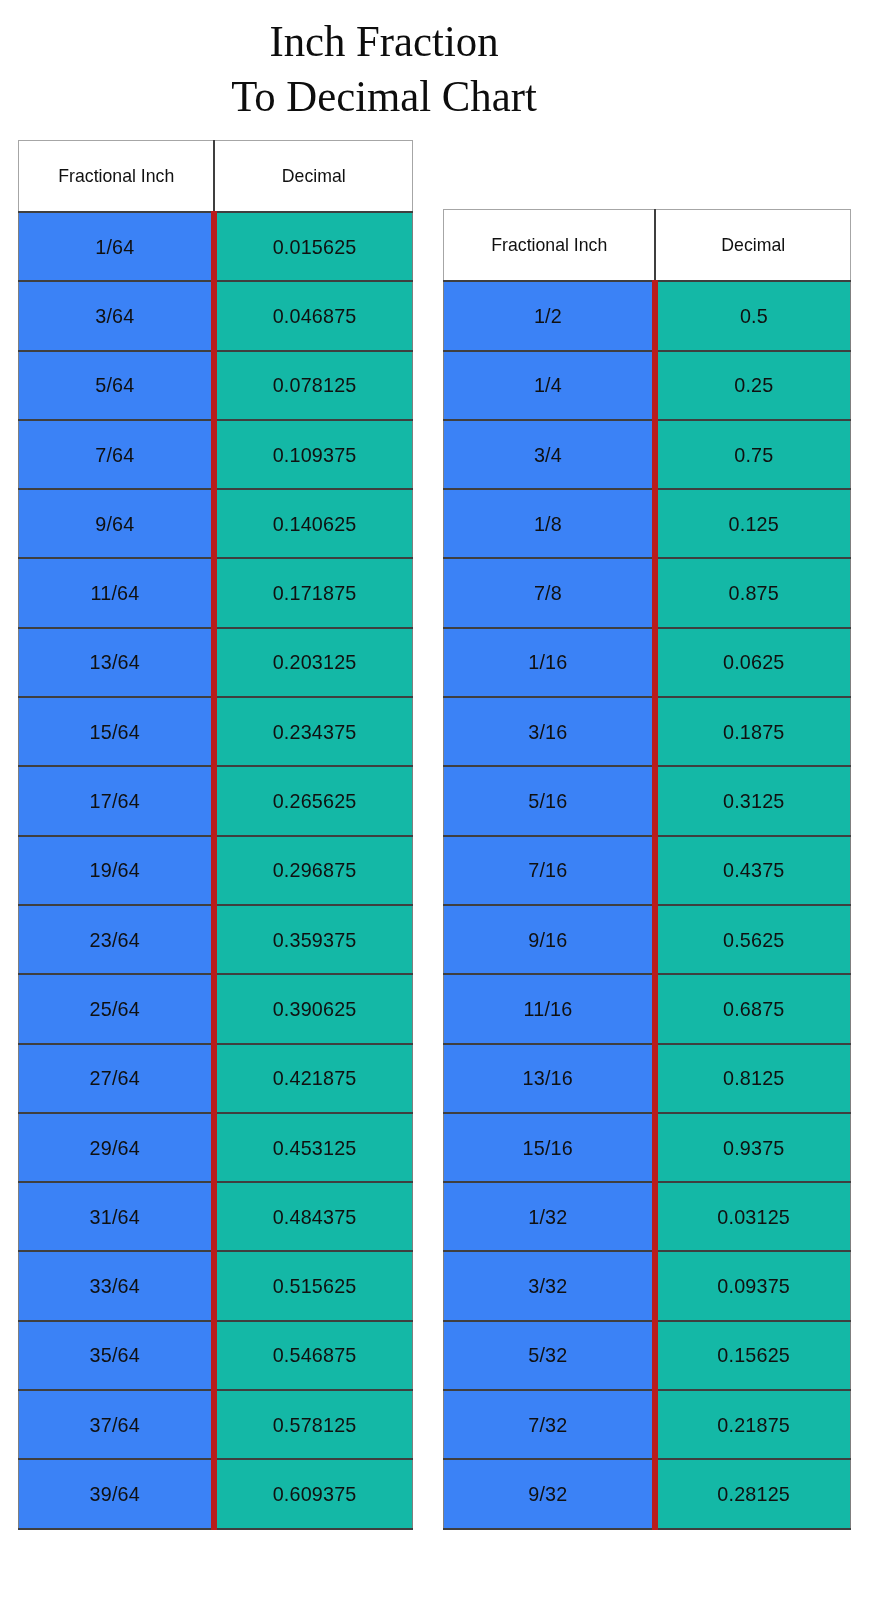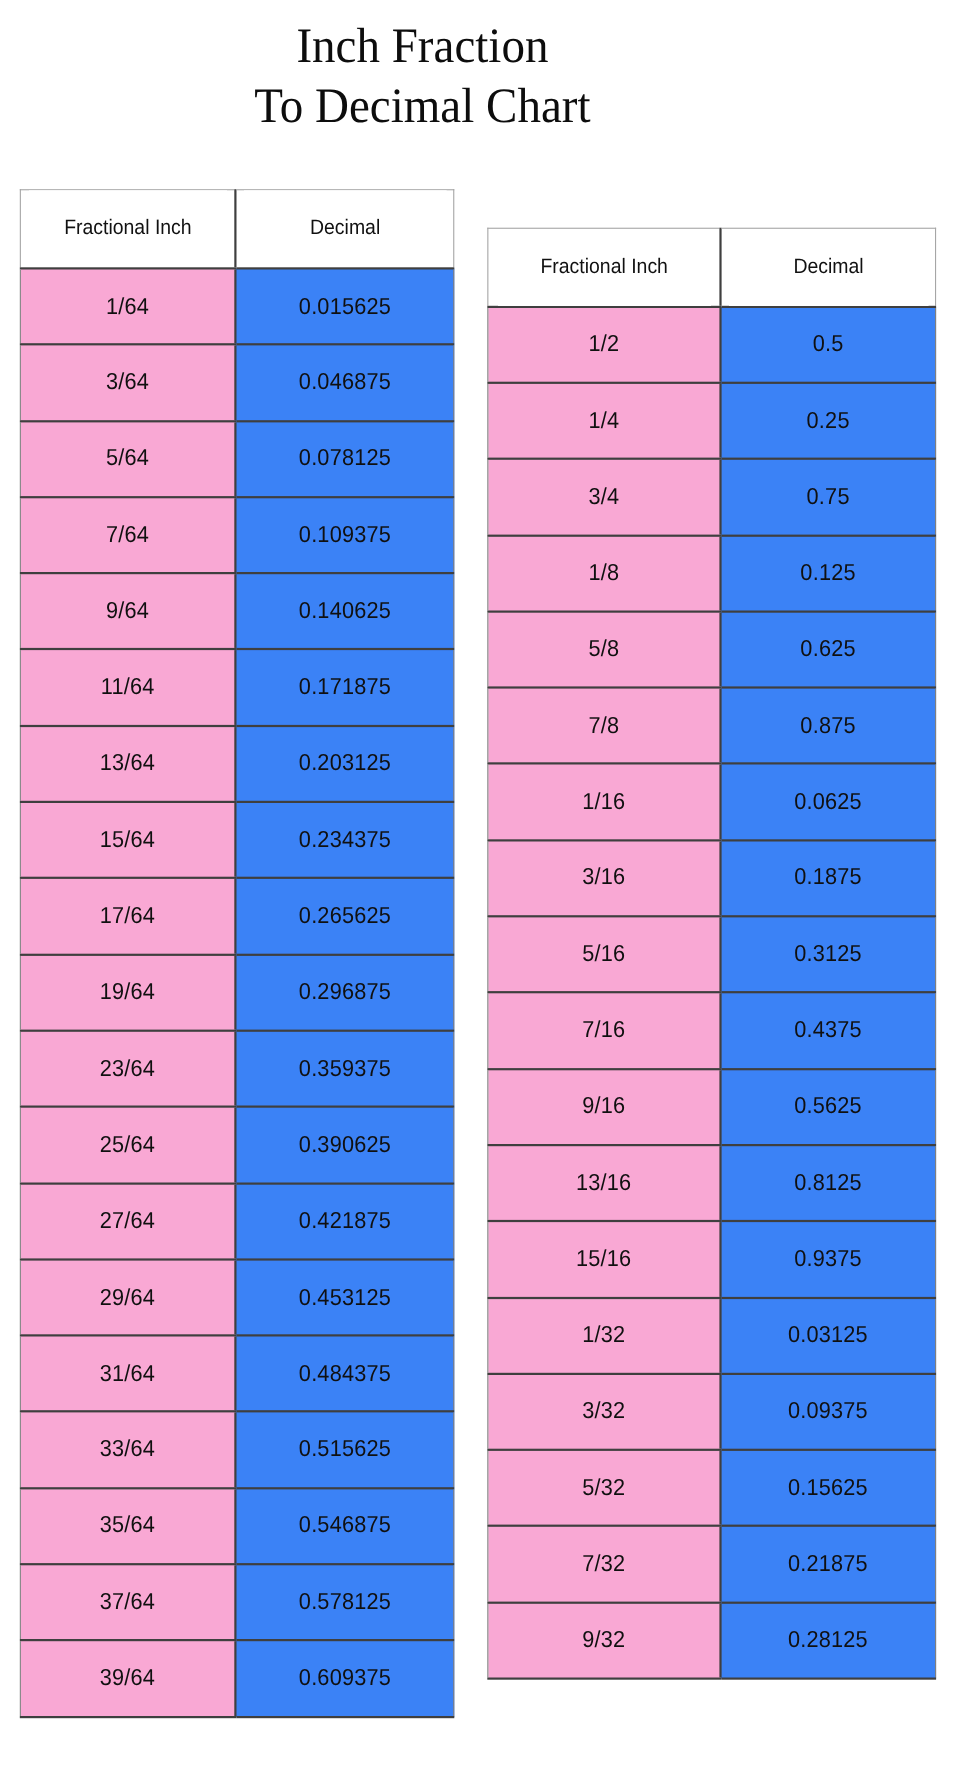"Fractional Inch" #tables-wrap { align-items: center -> flex-end; margin-top: 32px -> none }
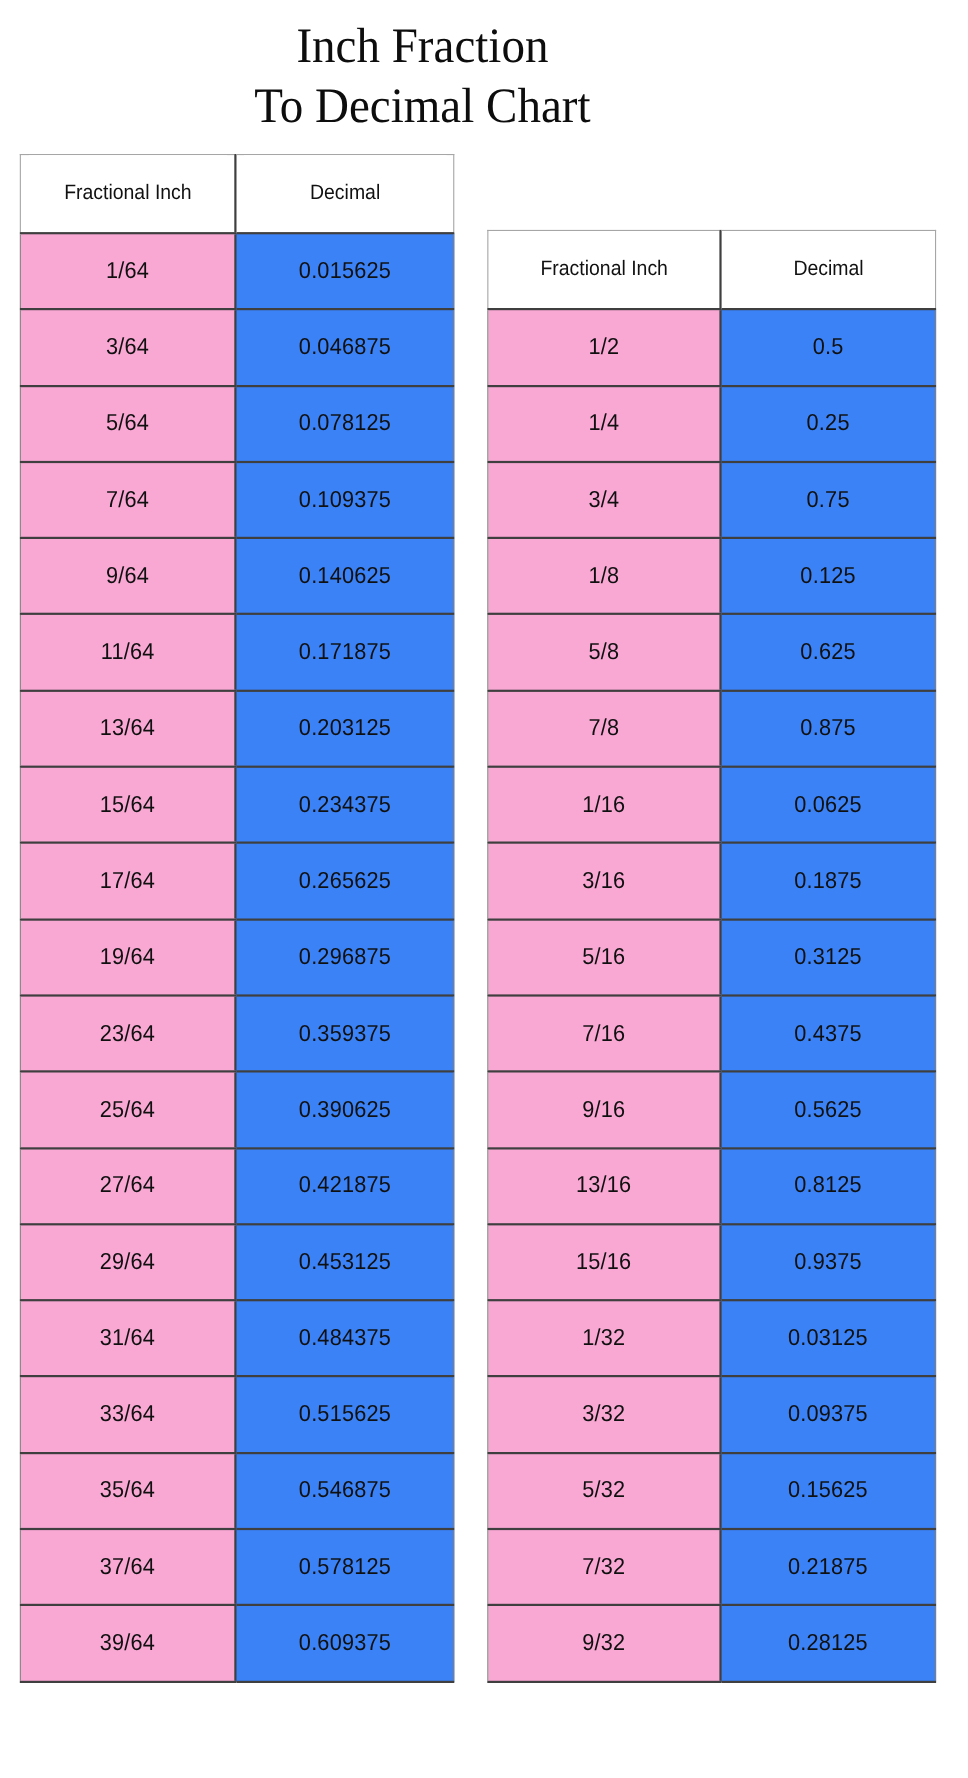"1/64" tbody td.cell-frac { background: #f9a8d4 -> #3b82f6; border-right: 1px solid #b91c1c -> 6px solid #b91c1c }
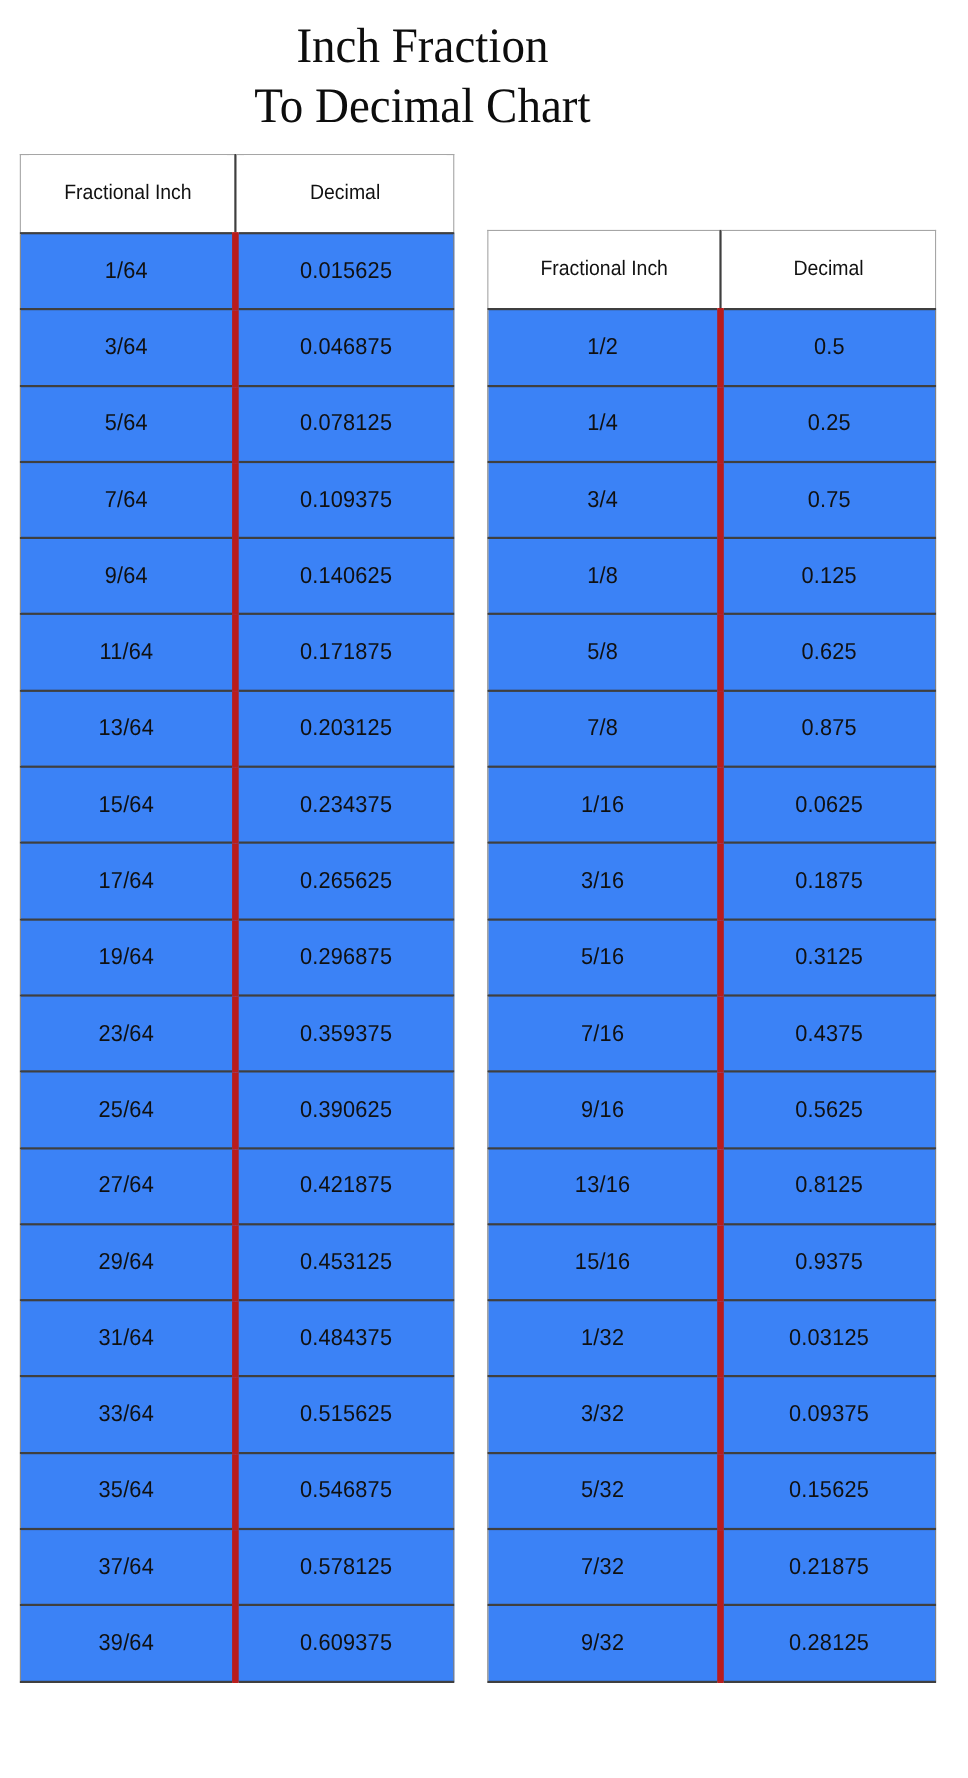"0.015625" tbody td.cell-dec { background: #3b82f6 -> #14b8a6 }
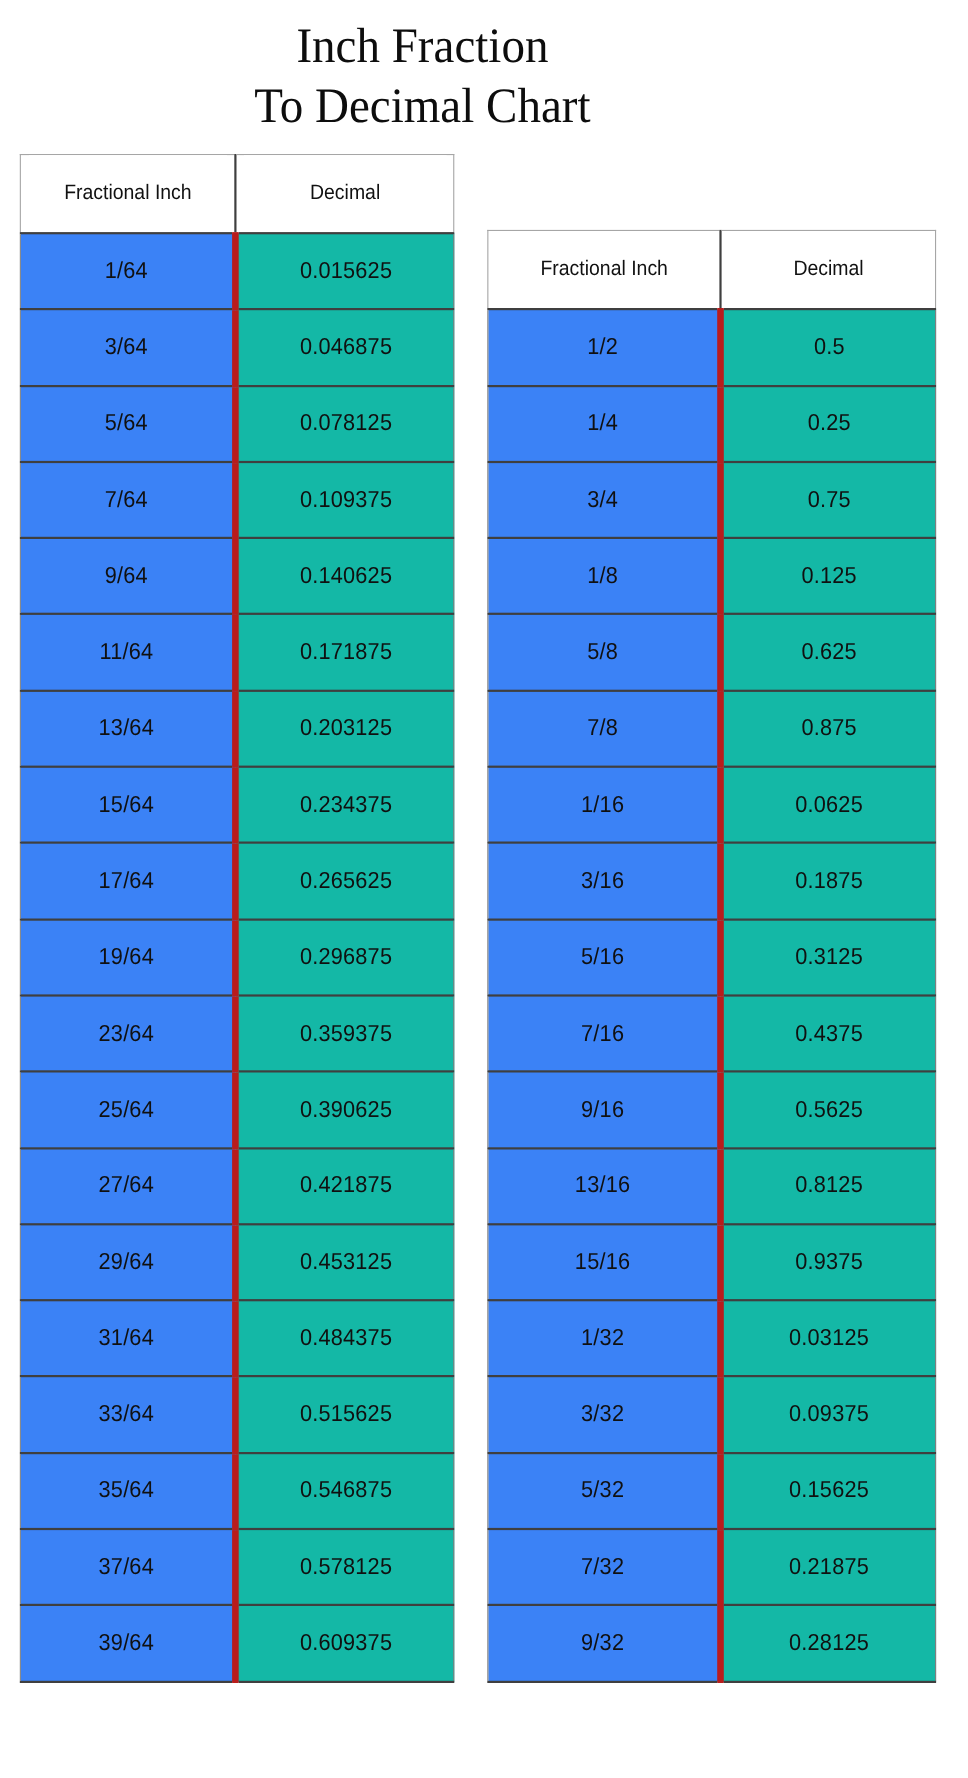"5/8" tr.row-sep { html: <tr> <td><span>5/8</span></td> <td><span>0.625</span></td> </tr> -> none }
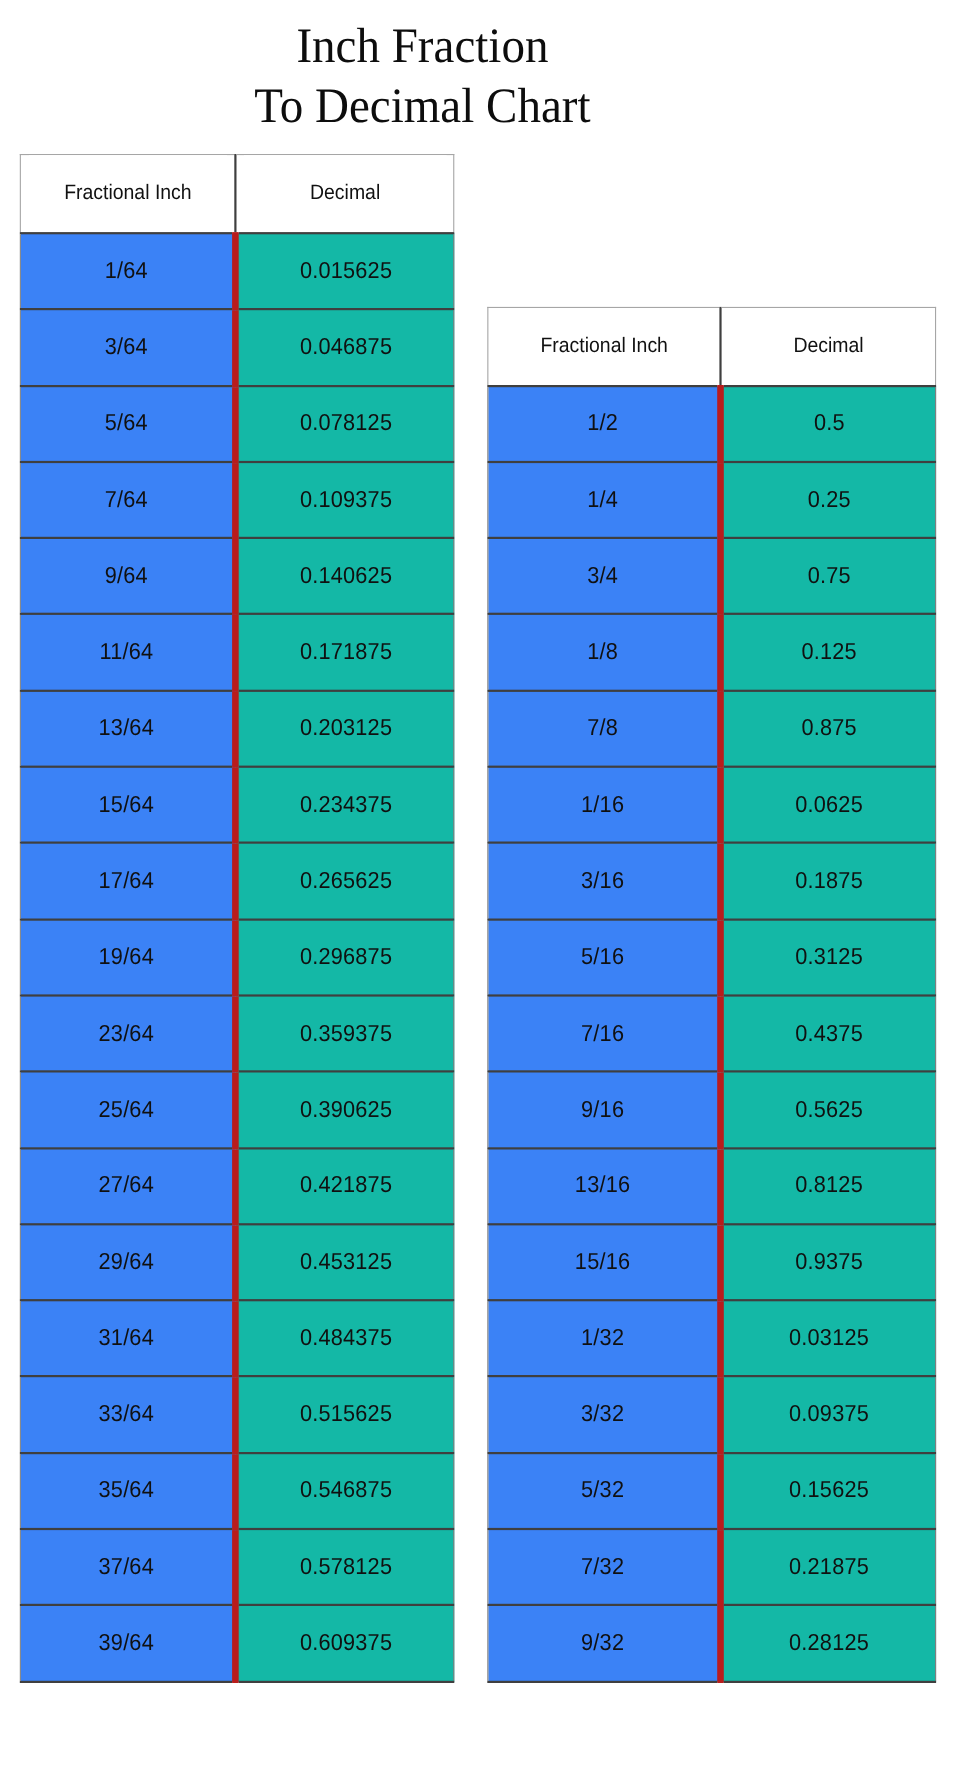"11/16" tr.row-sep { html: none -> <tr> <td><span>11/16</span></td> <td><span>0.6875</span></td> </tr> }
